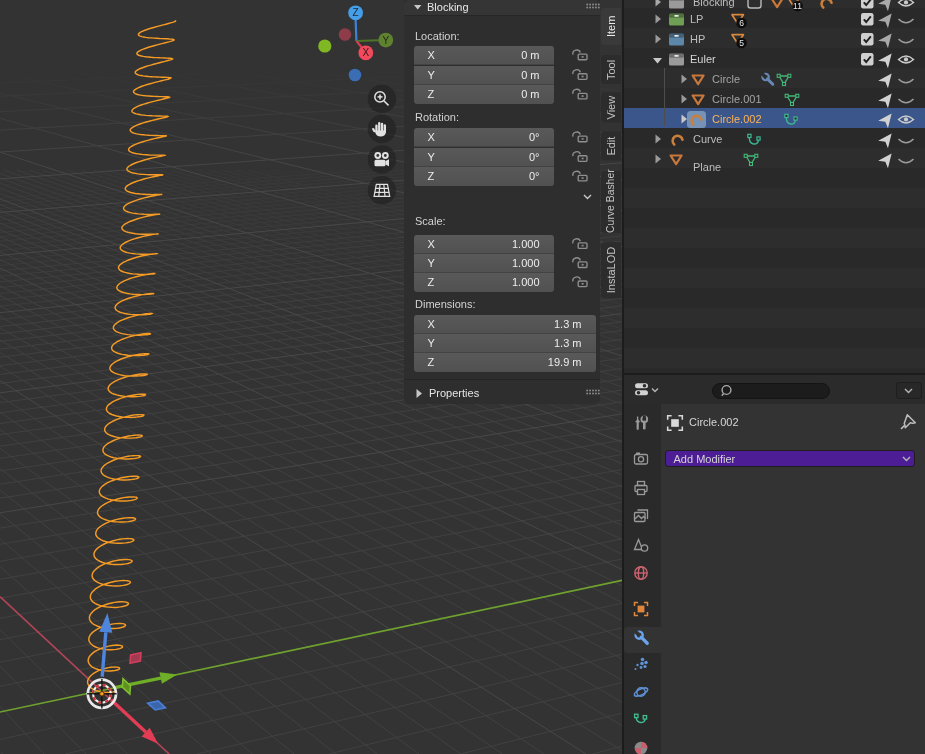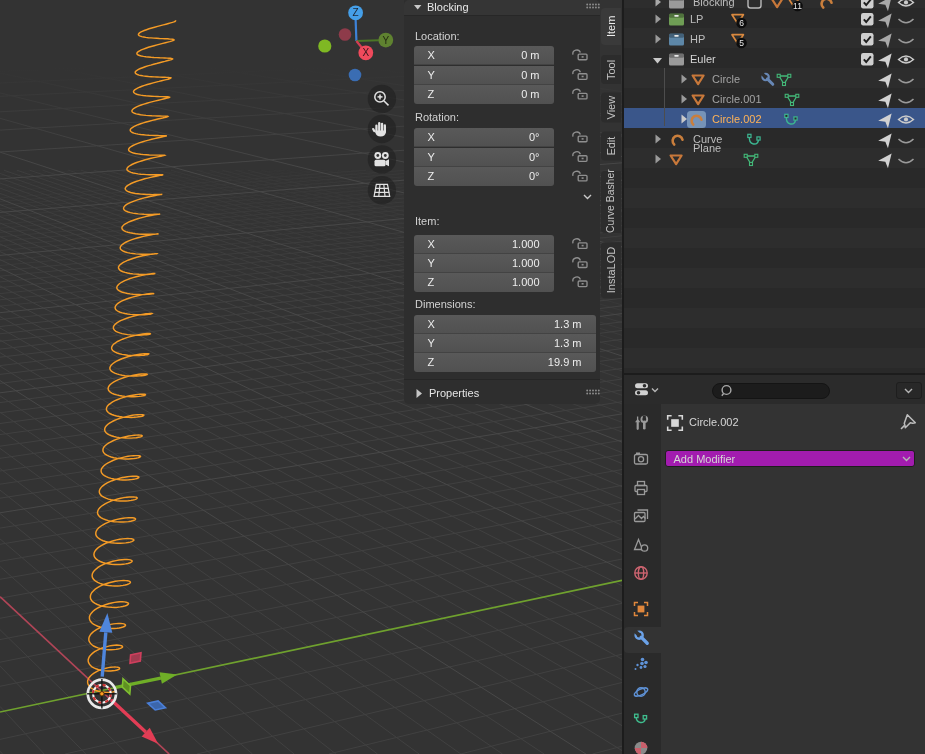"Plane" div { top: 142px -> 161px }
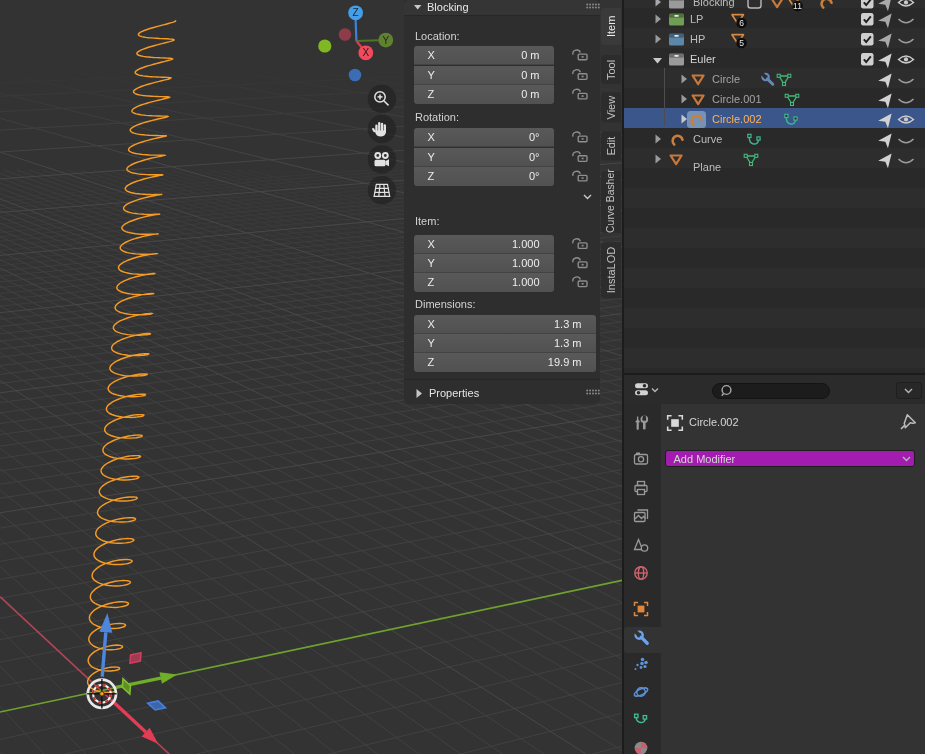"Item:" div { text: Item -> Scale }
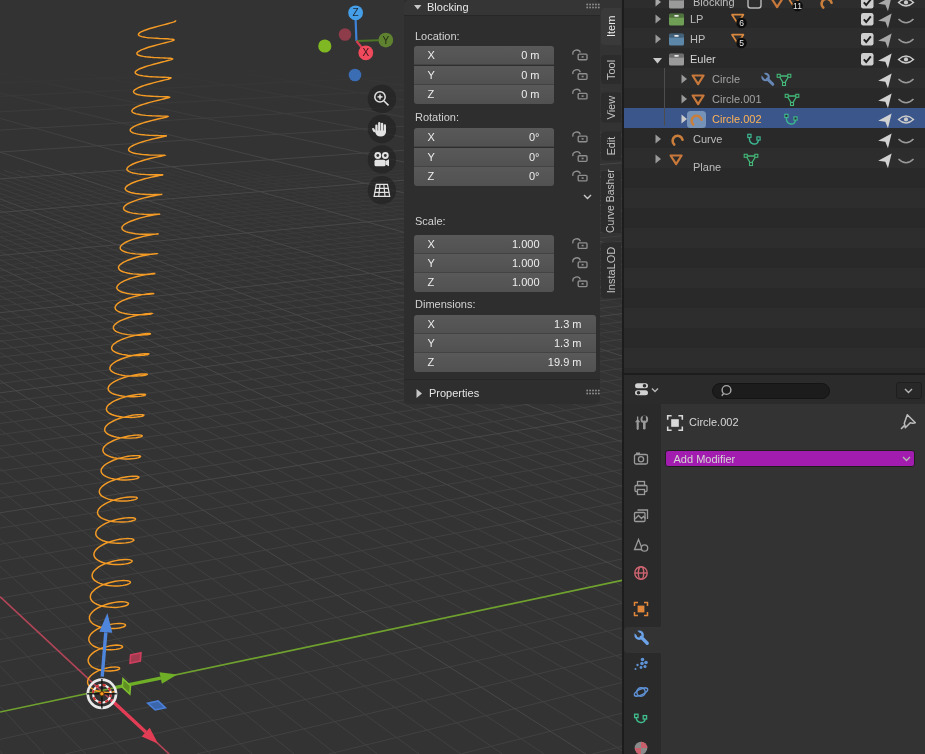"Add Modifier" div { background: #a21caf -> #4c1d95 }
